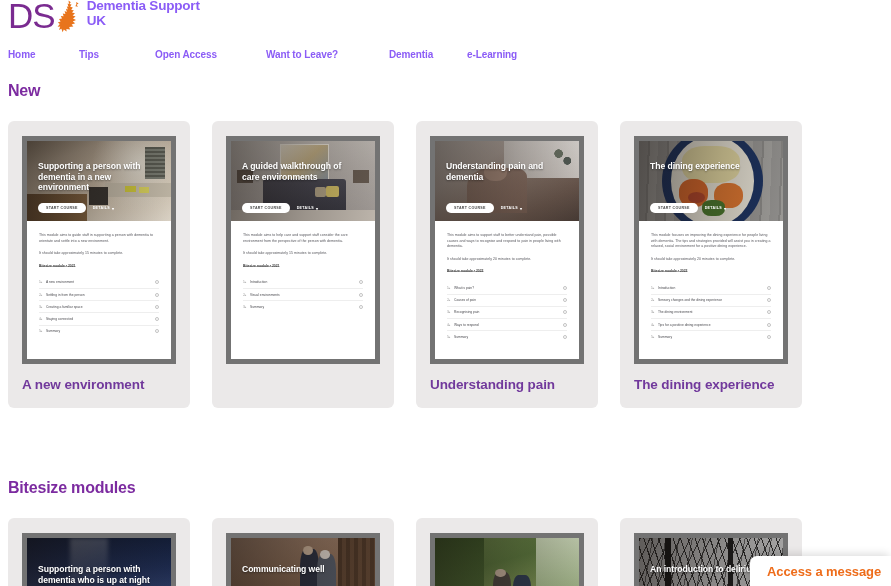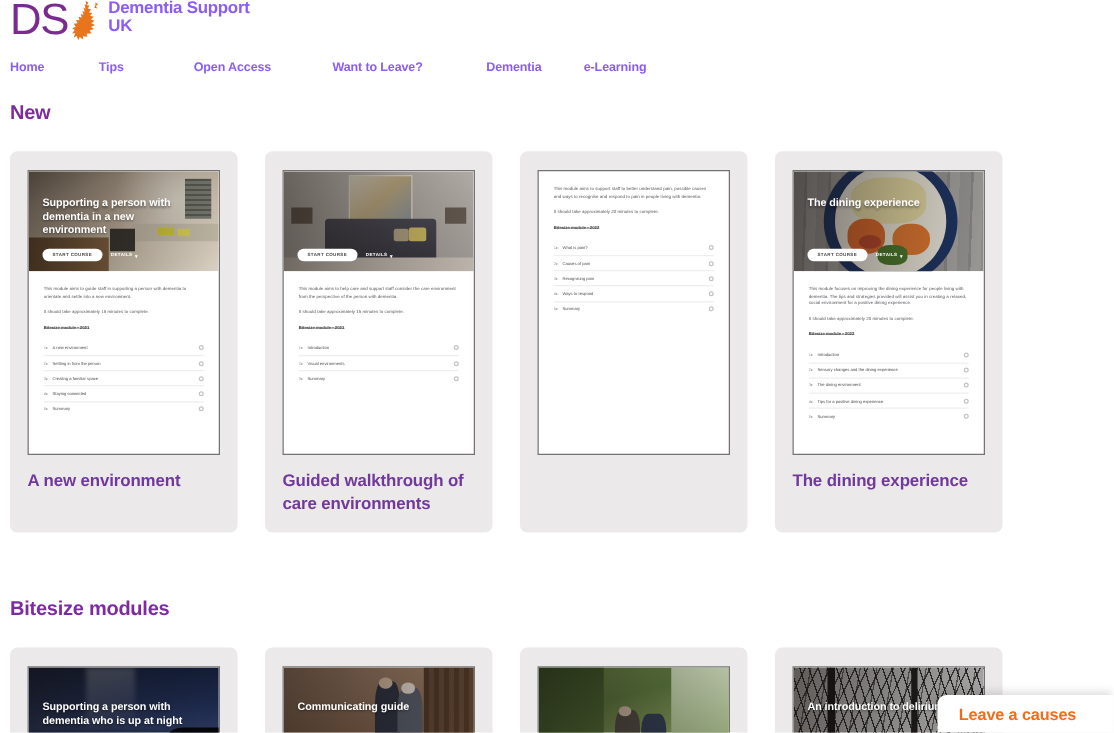"Supporting a person with dementia" .thumb { border: 1px solid #737373 -> 5px solid #737373 }
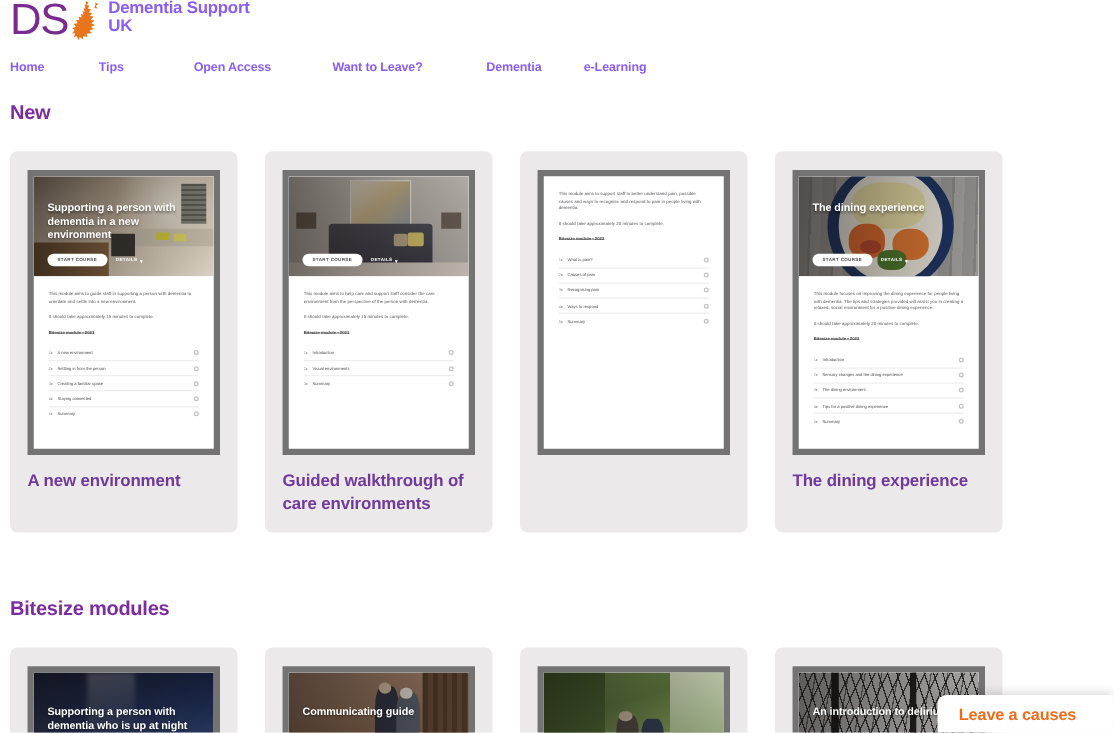"A guided walkthrough of care" div.hero-title { html: none -> <div>A guided walkthrough of care environments</div> }
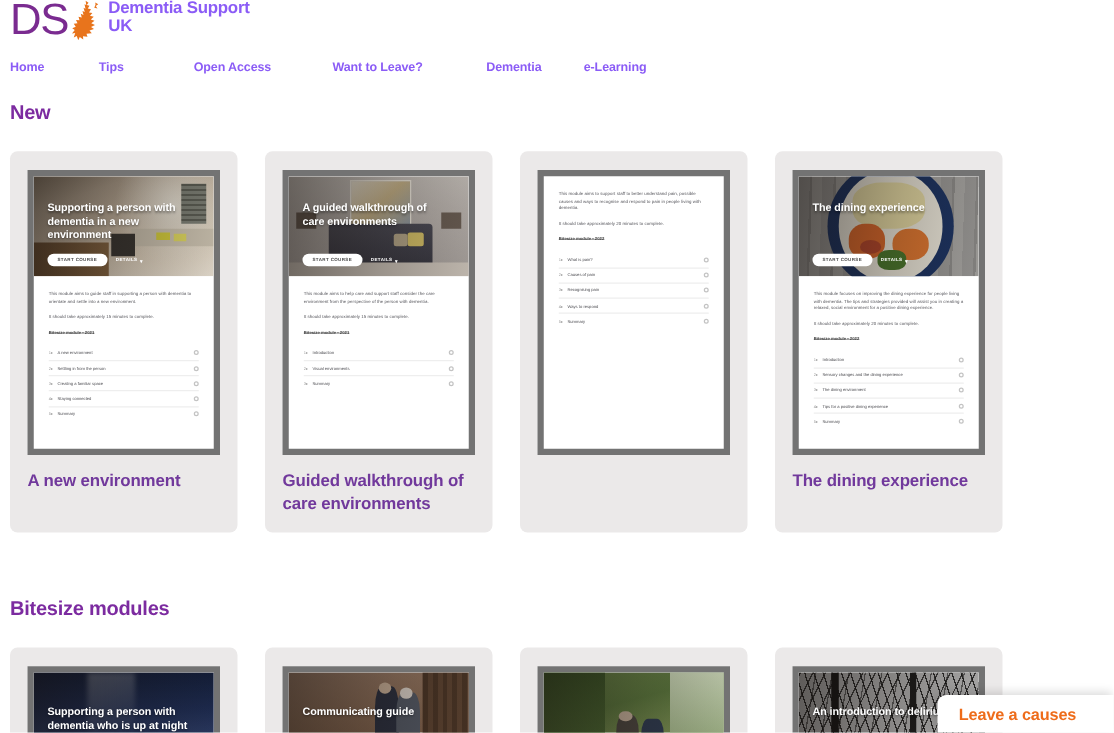"Understanding pain and dementia" div.thumb-hero { html: none -> <div> <div> <div></div> <div></div> <div></div> <div></div> </div> <div></div> <div>Understanding pain and dementia</div> <div> <div>START COURSE</div> <div> <span>DETAILS</span> <span>▾</span> </div> </div> </div> }
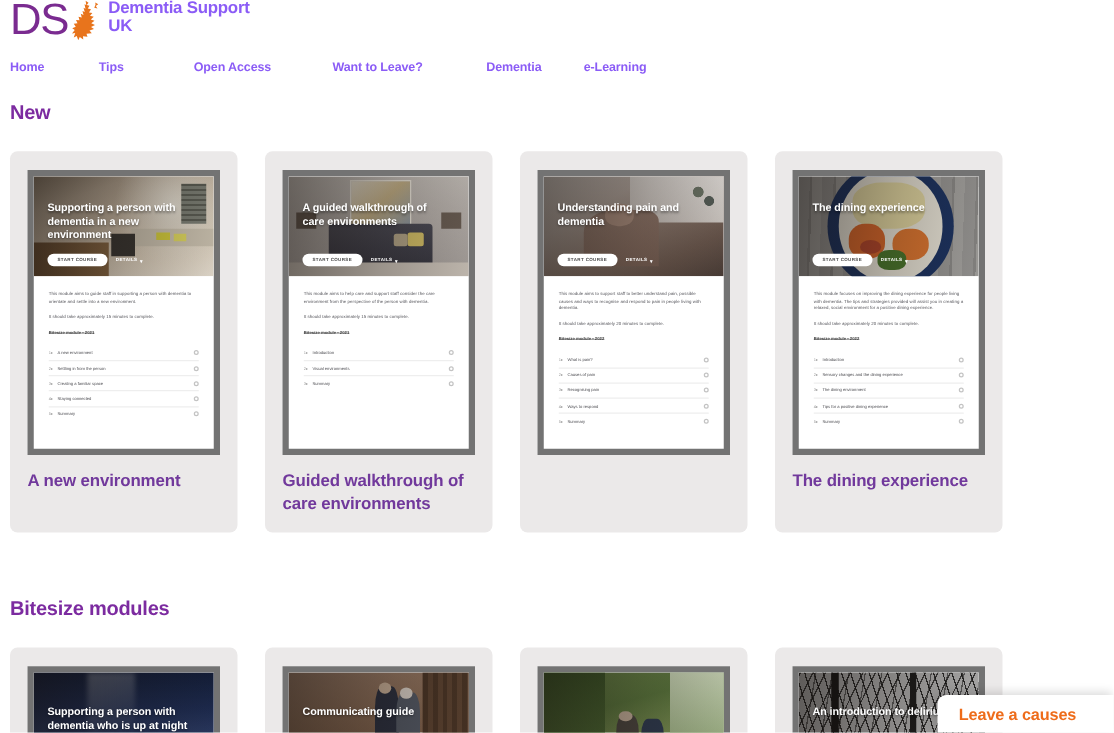"Guided walkthrough of care environments" div.card-title { html: <div>Guided walkthrough of care environments</div> -> none }
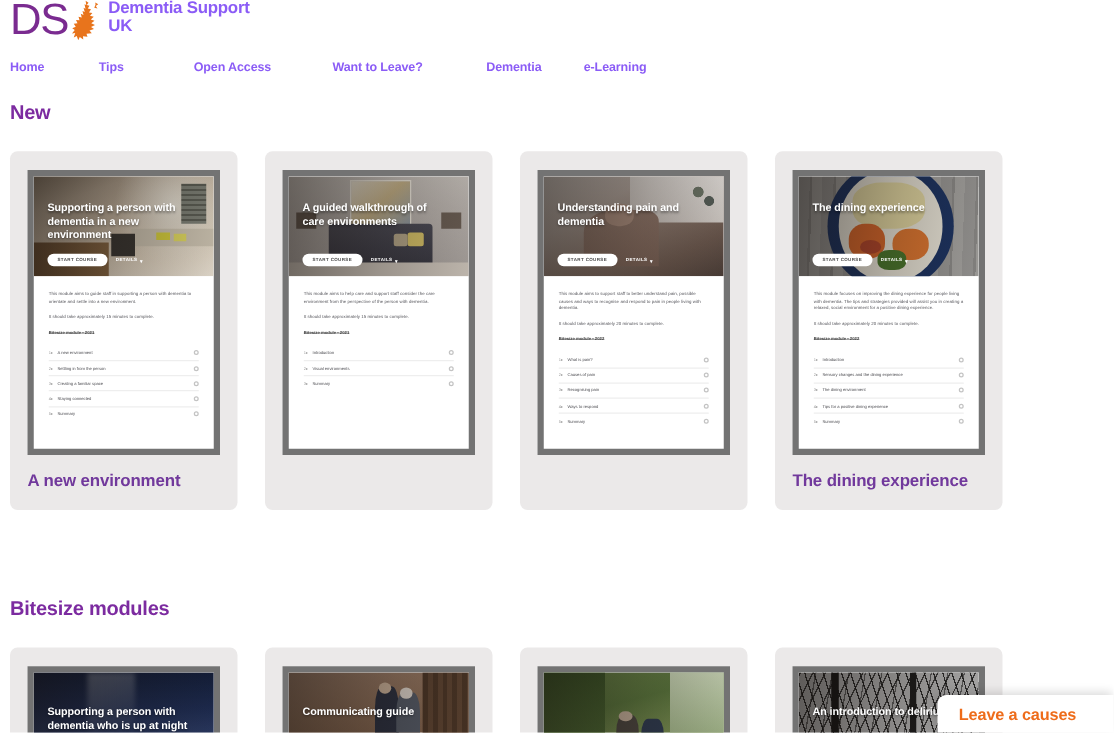"Understanding pain" div.card-title { html: none -> <div>Understanding pain</div> }
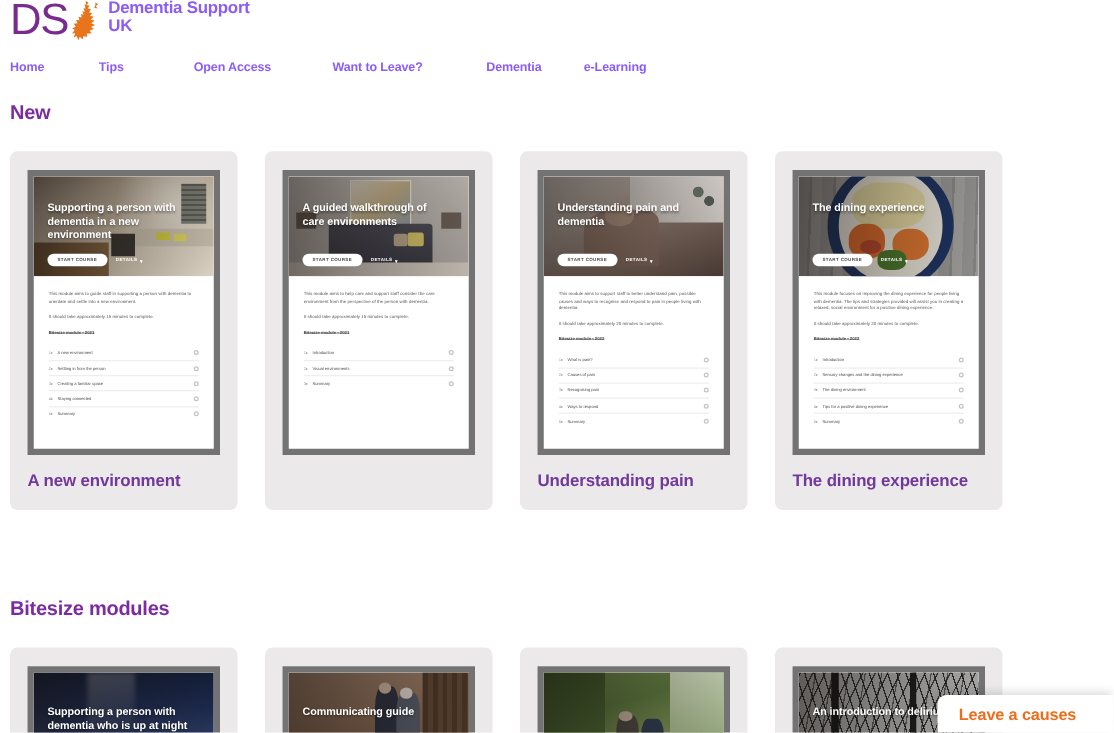"Communicating guide" div.hero-title { text: guide -> well }
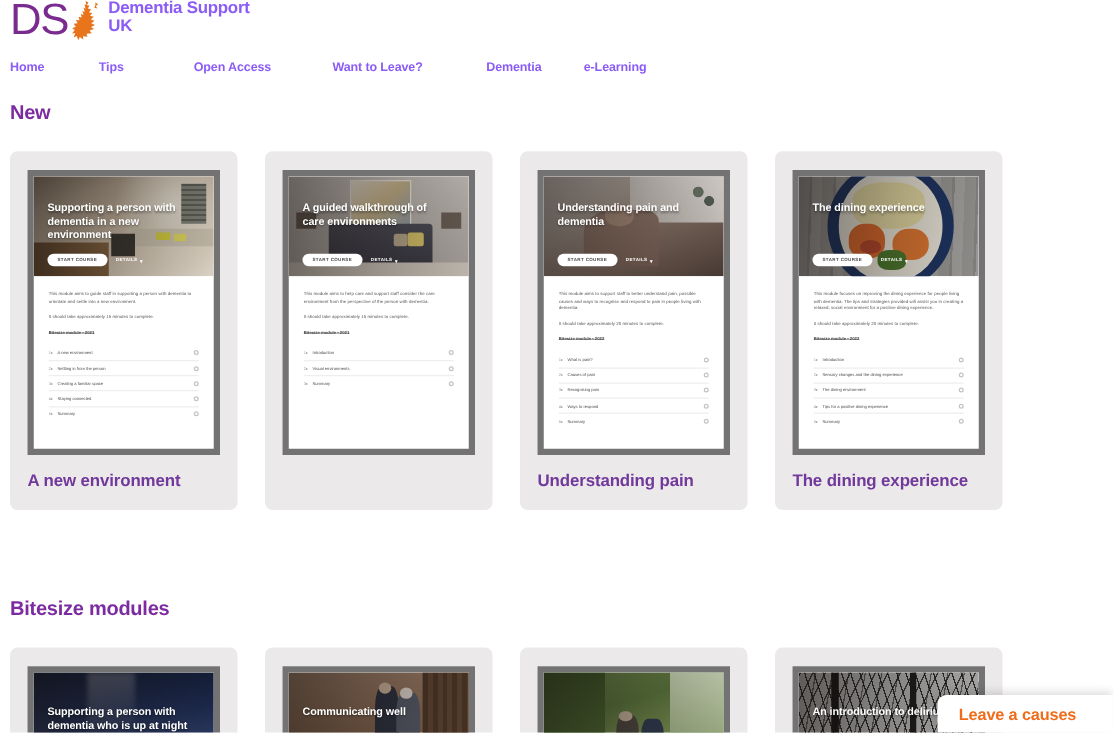"Leave a causes" span { text: Leave a causes -> Access a message }
